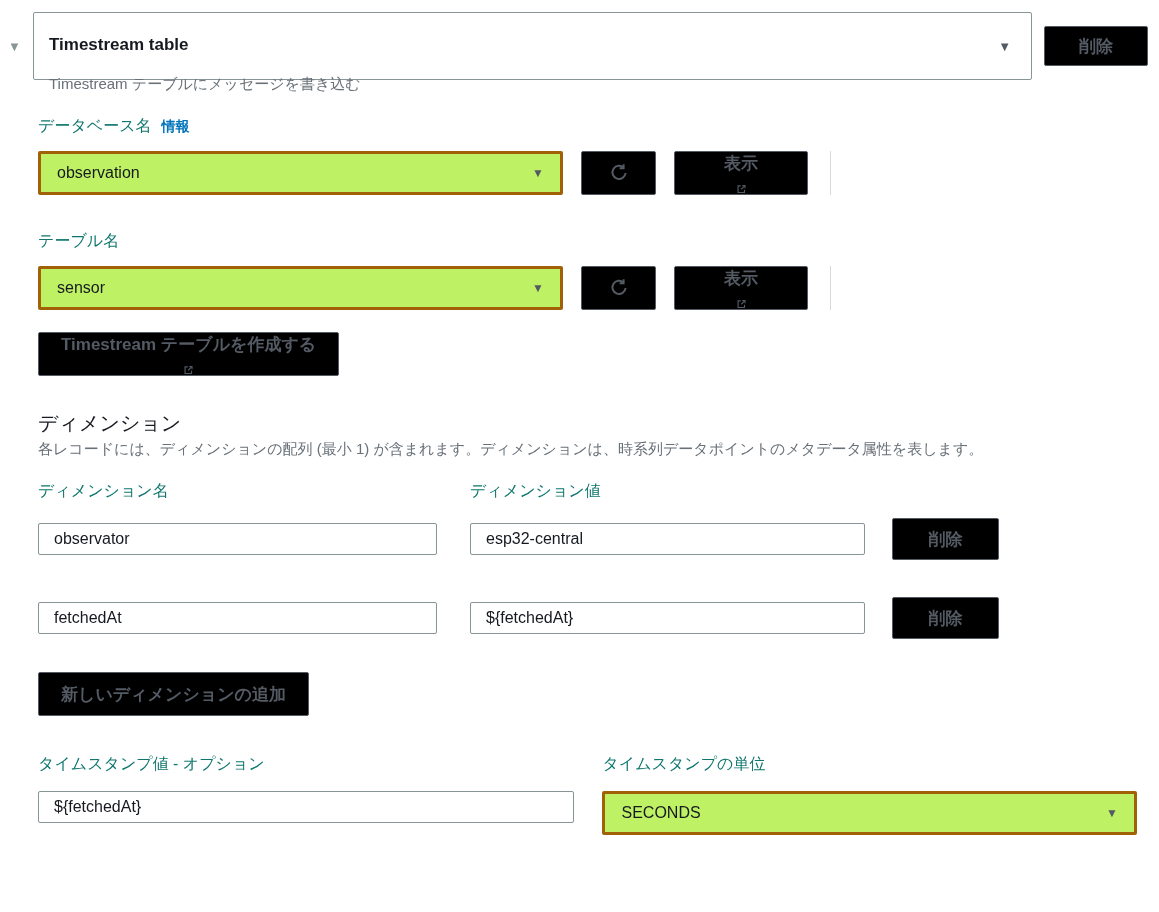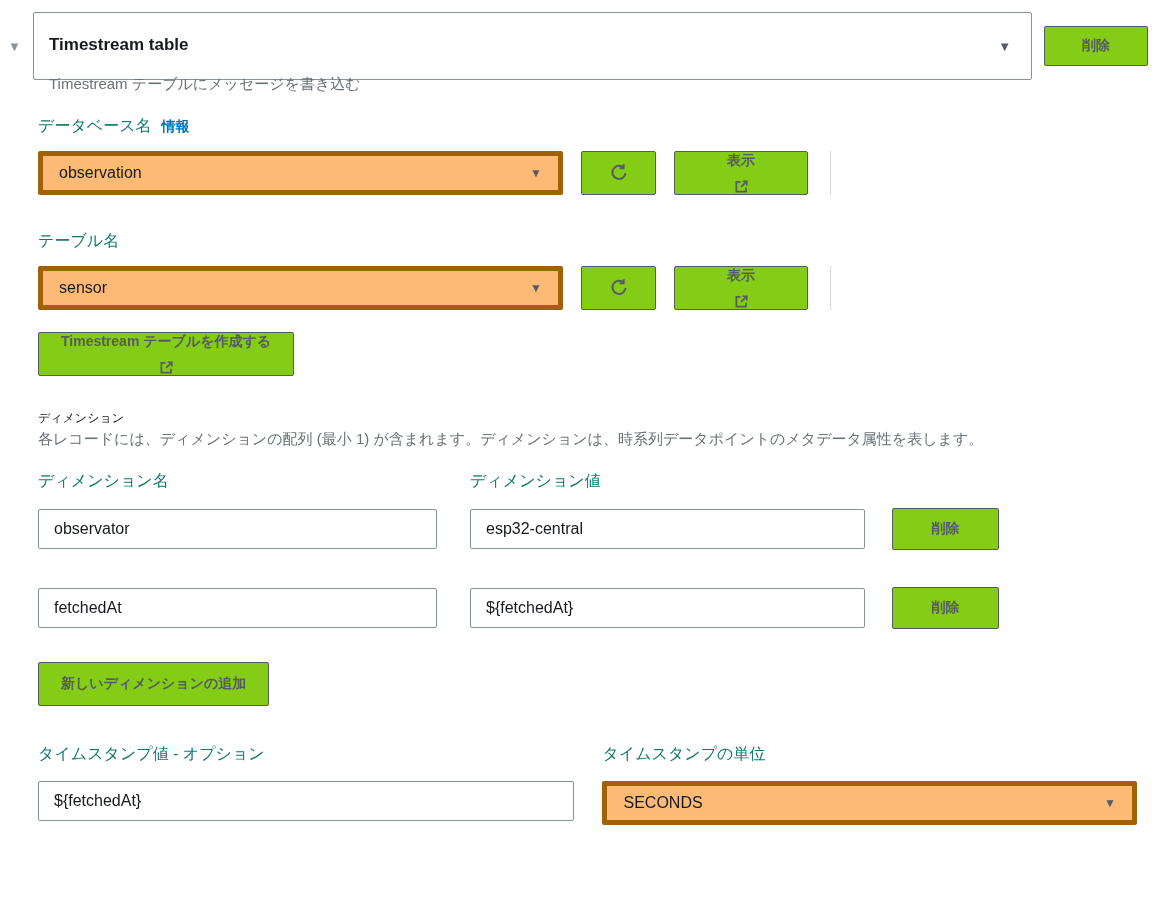"削除" .btn { background: #84cc16 -> #000000; font-size: 14px -> 17px }
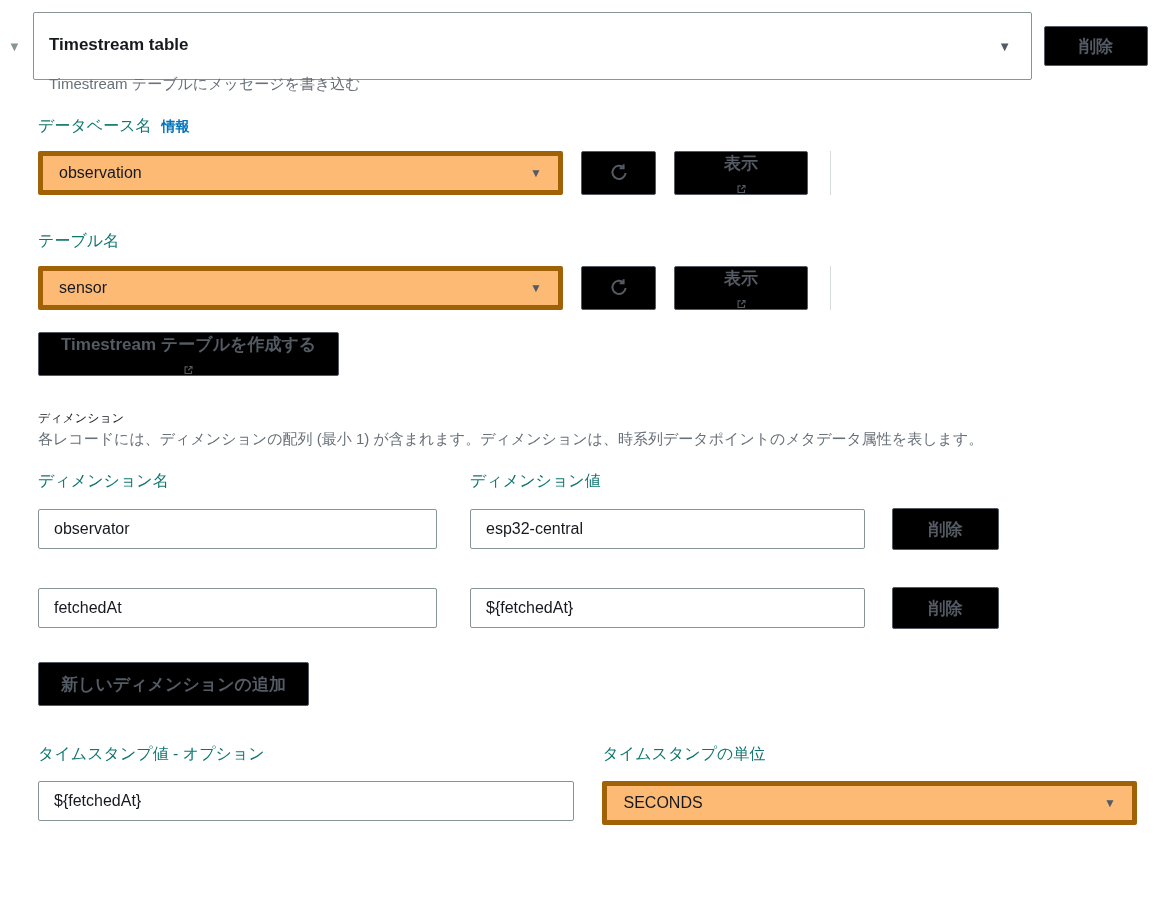"observation" .selectbox { background: #fdba74 -> #bef264; border: 5px solid #a16207 -> 3px solid #a16207 }
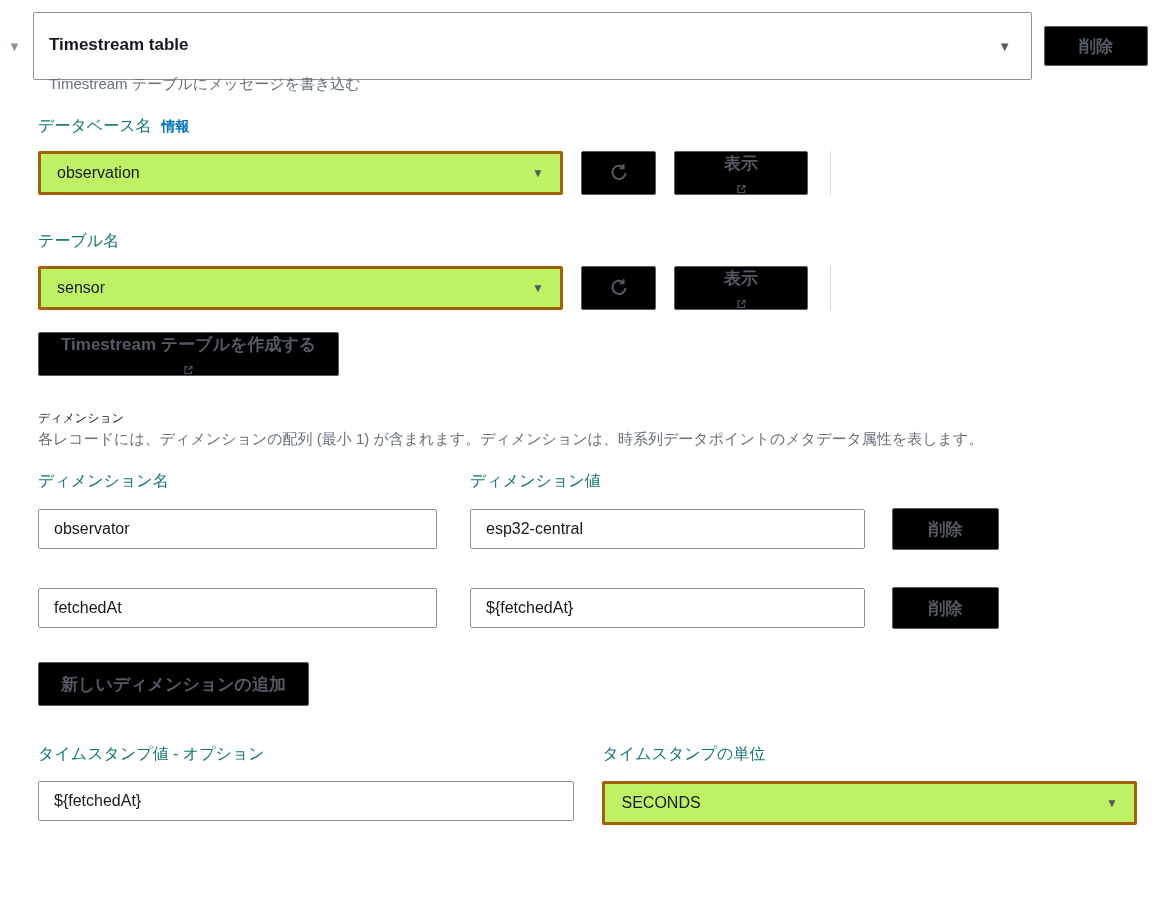"ディメンション" .dim-section-title { font-size: 12px -> 20px }
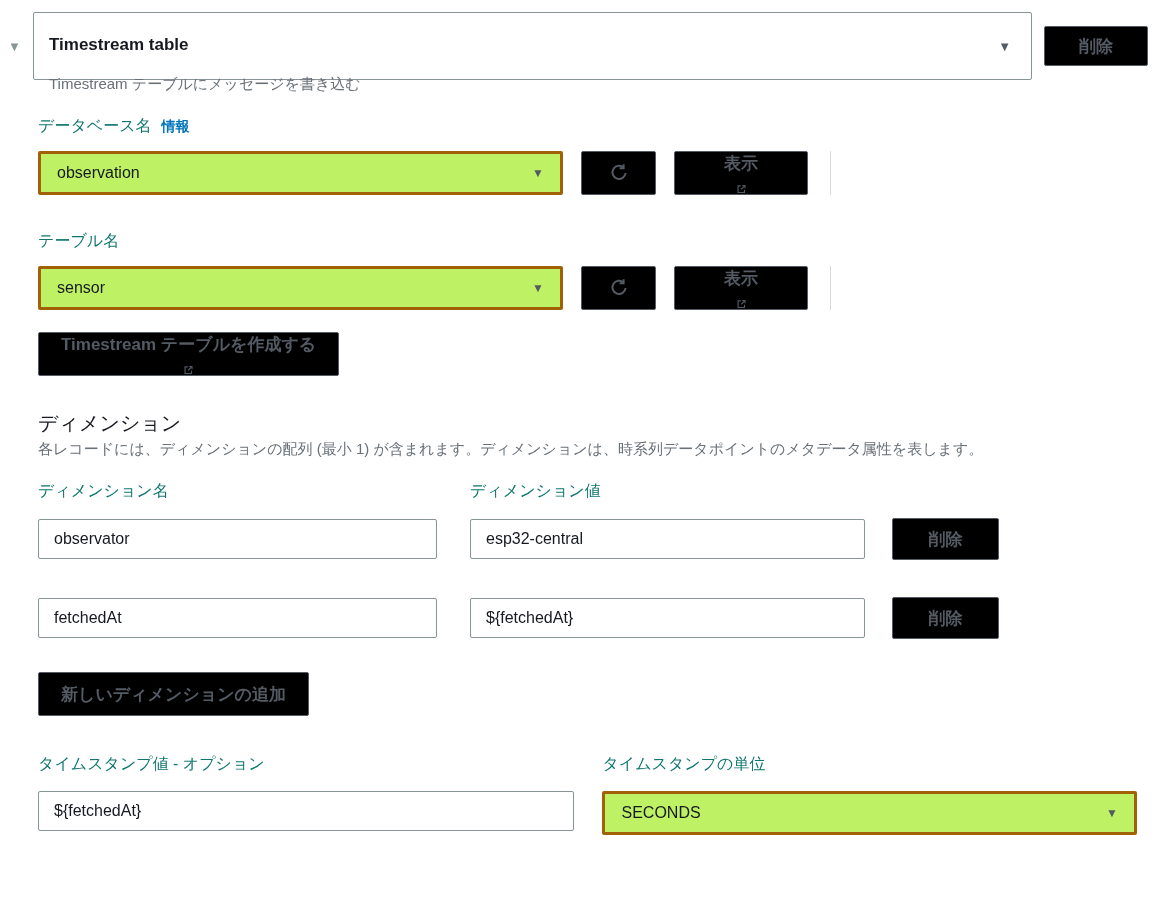"observator" .textinput { height: 40px -> 32px }
